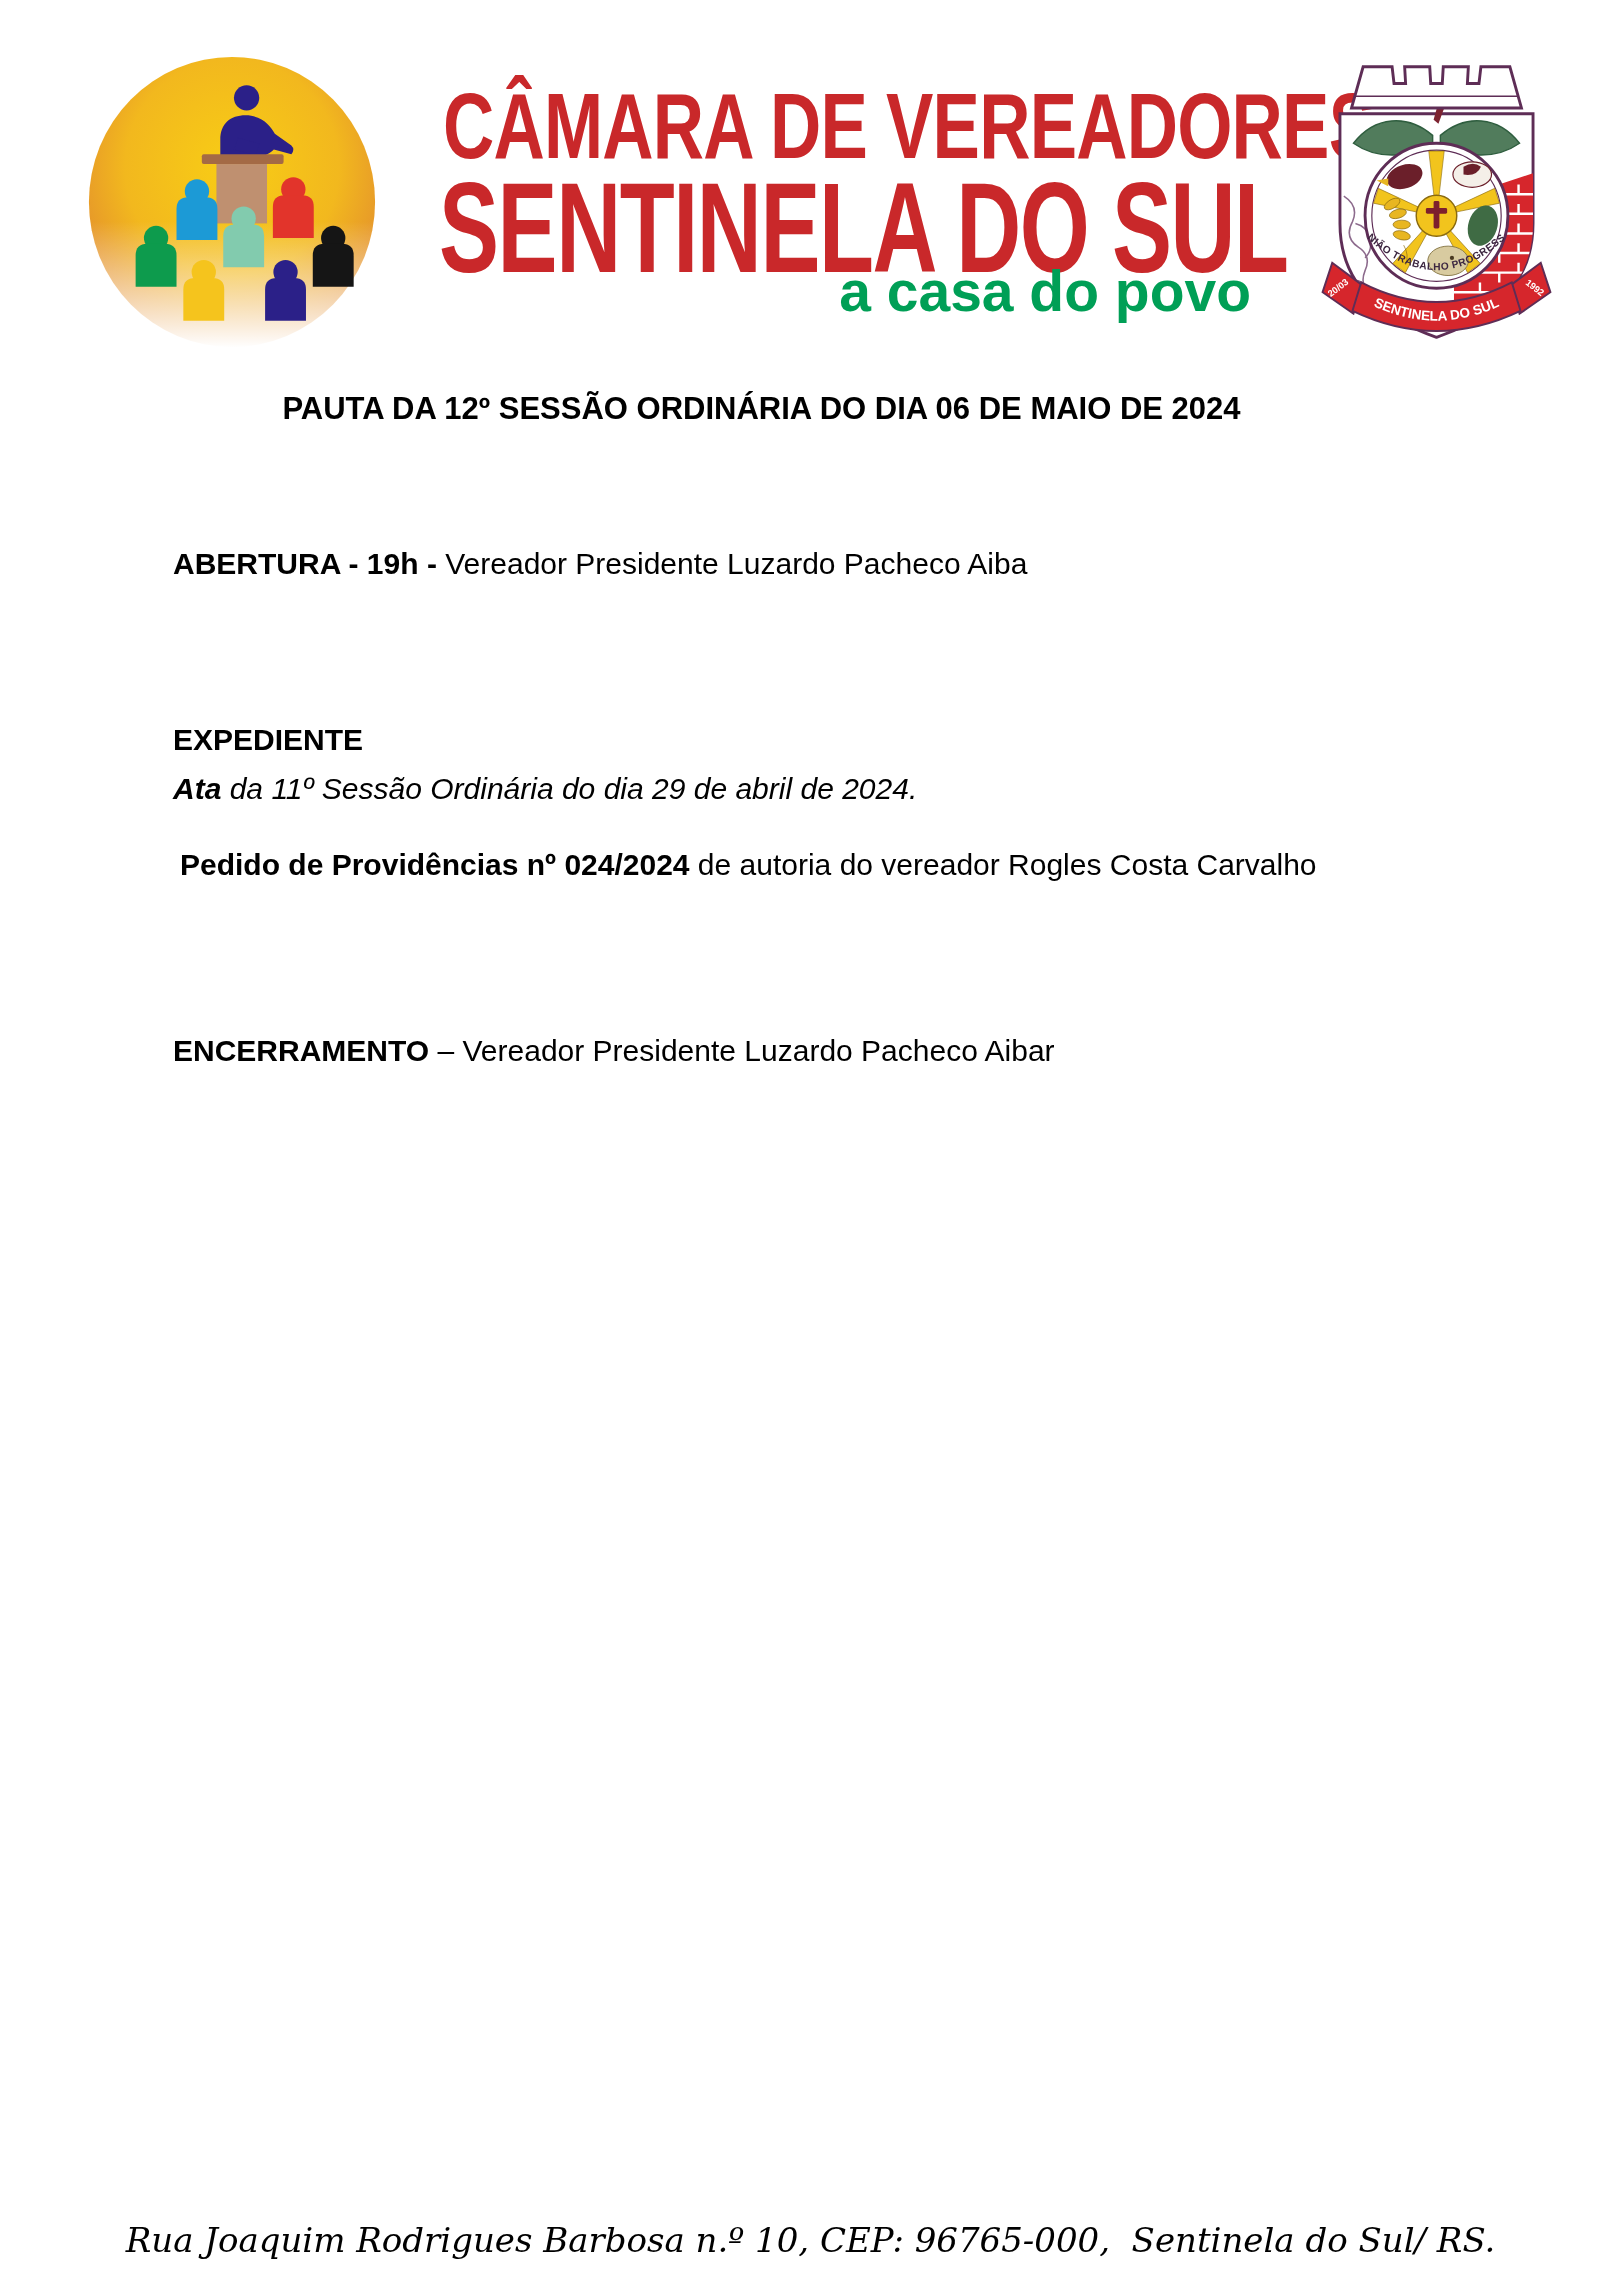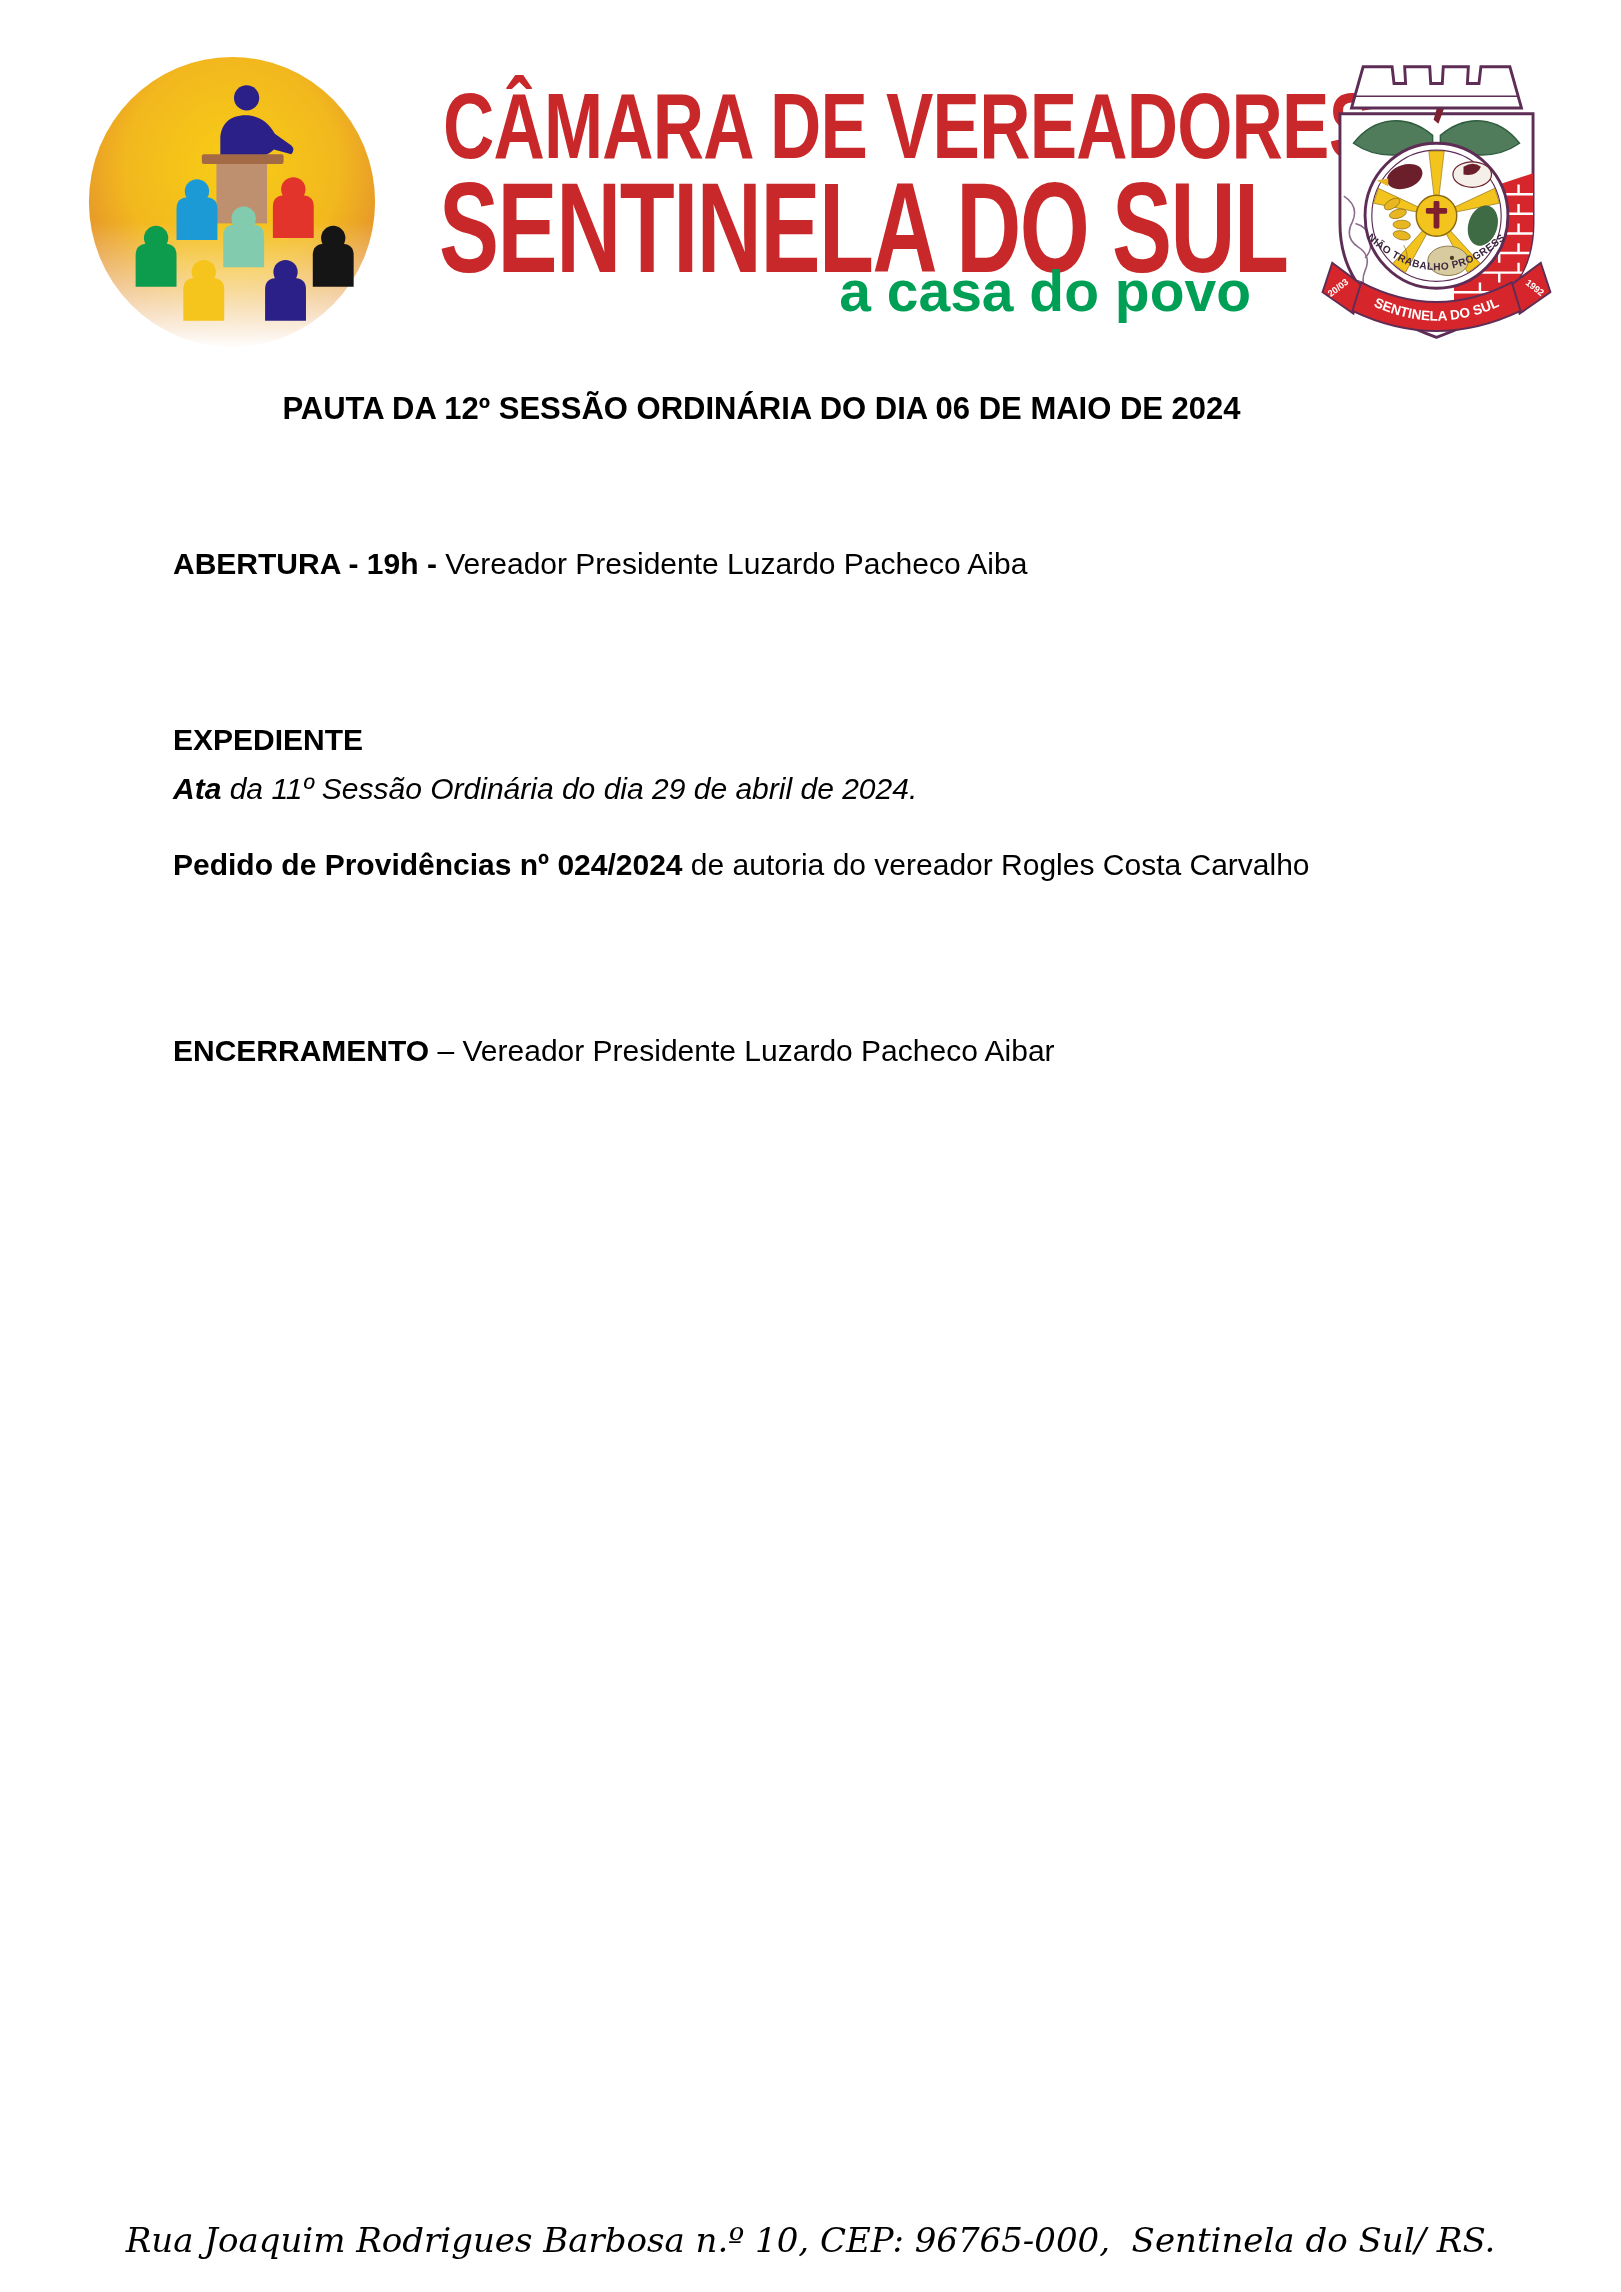"Pedido de Providências nº 024/2024" .item-pedido { margin-left: none -> 7px }
